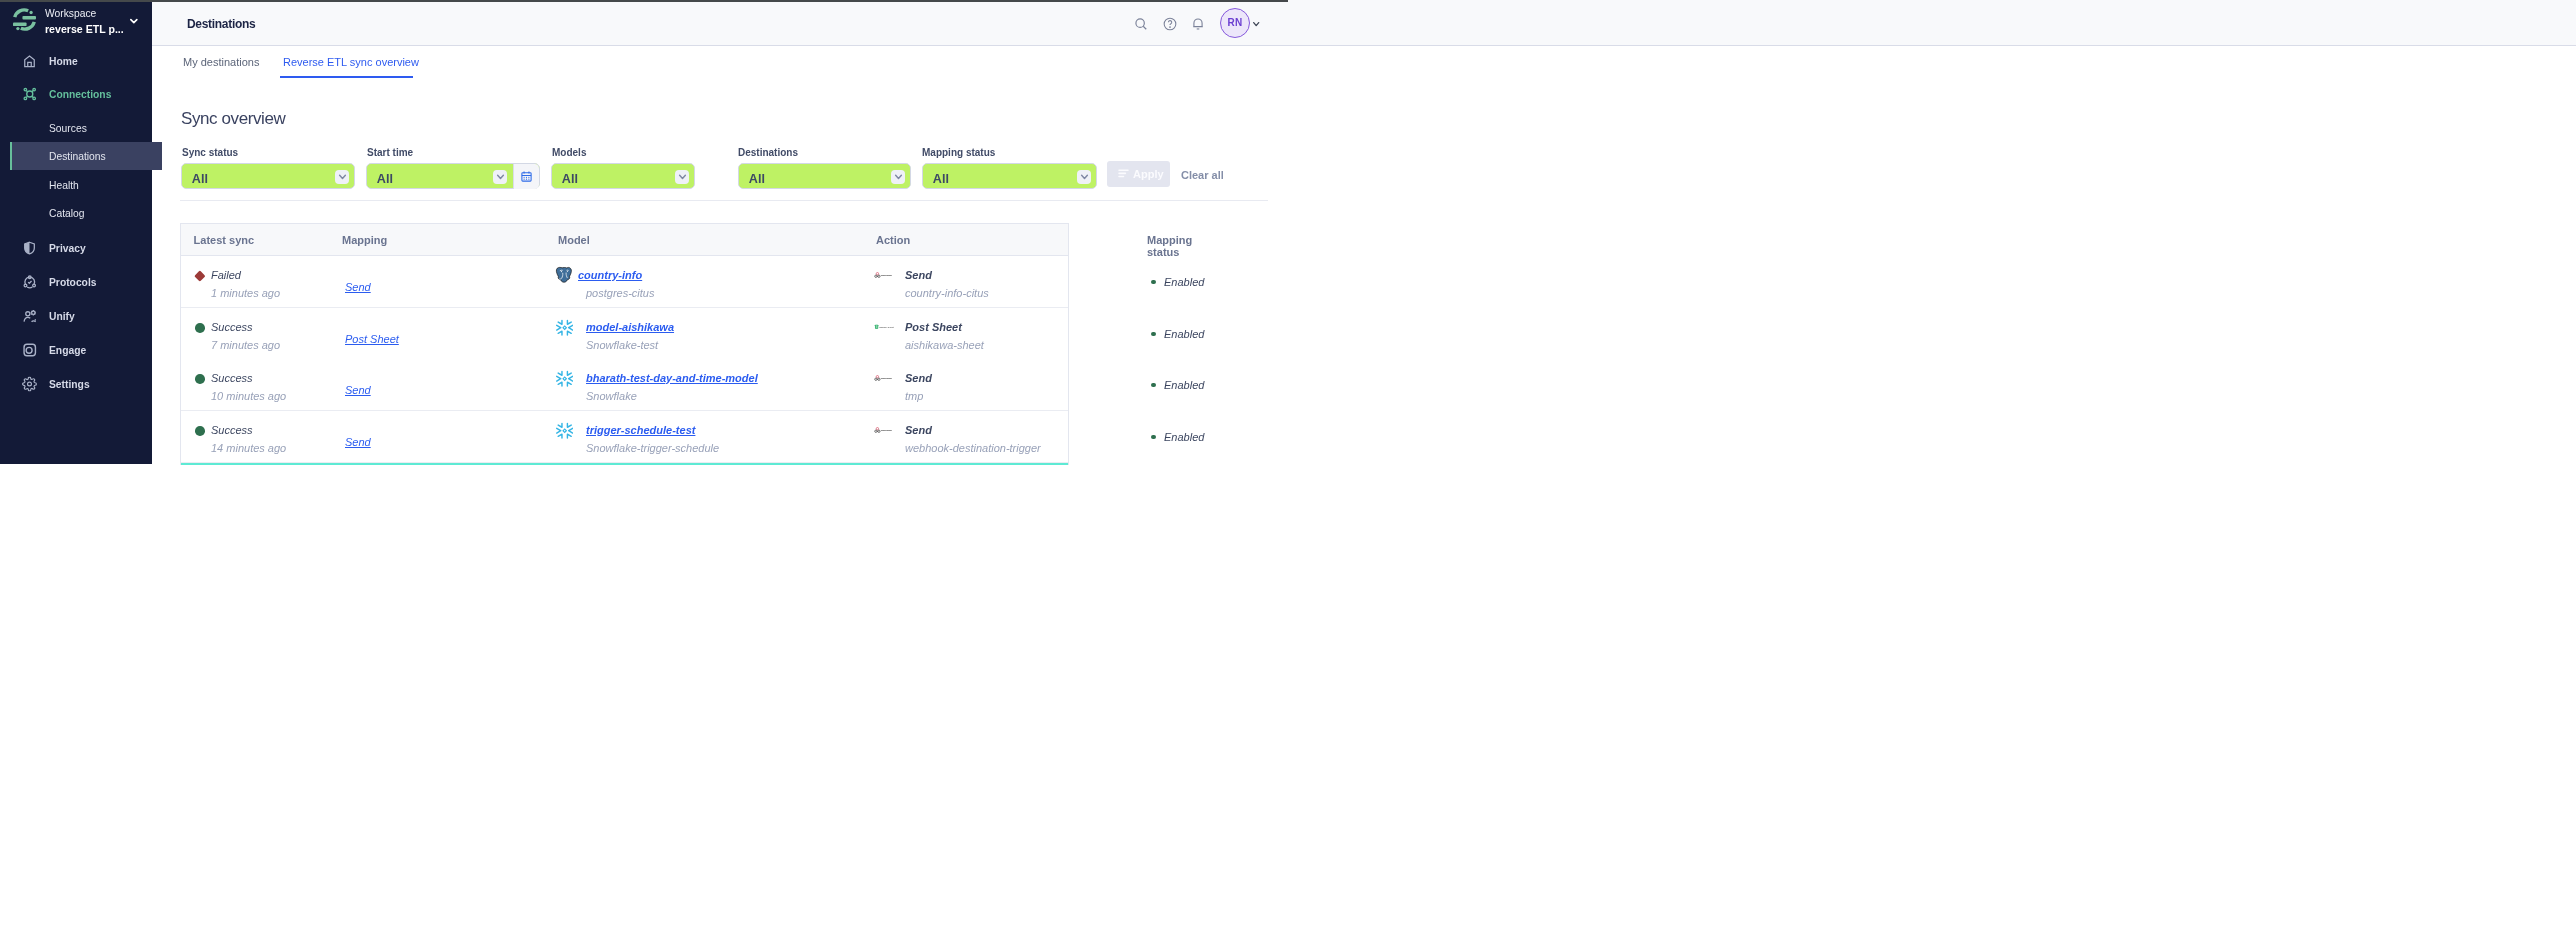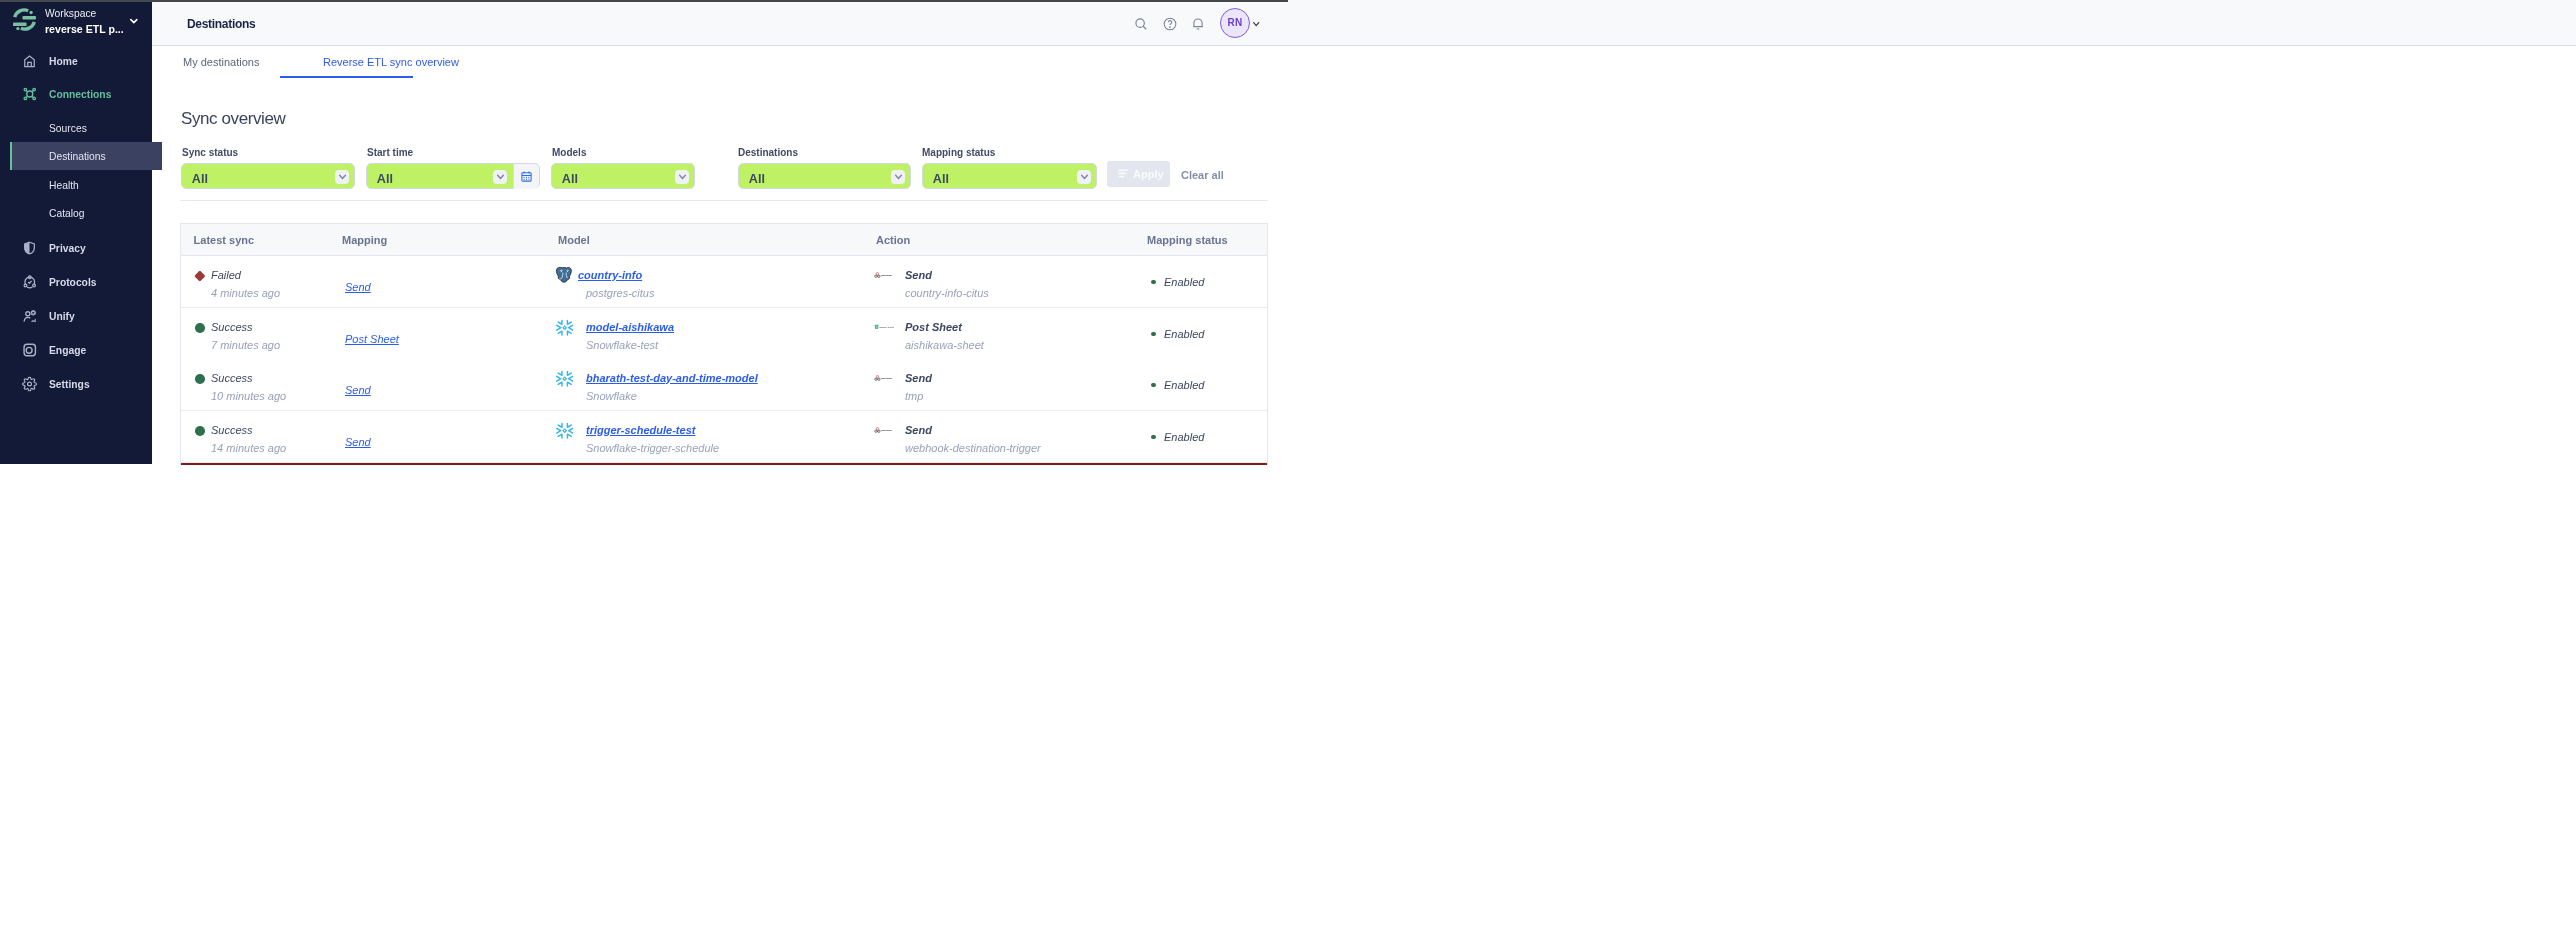"Reverse ETL sync overview" #tab2 { margin-left: 40px -> none }
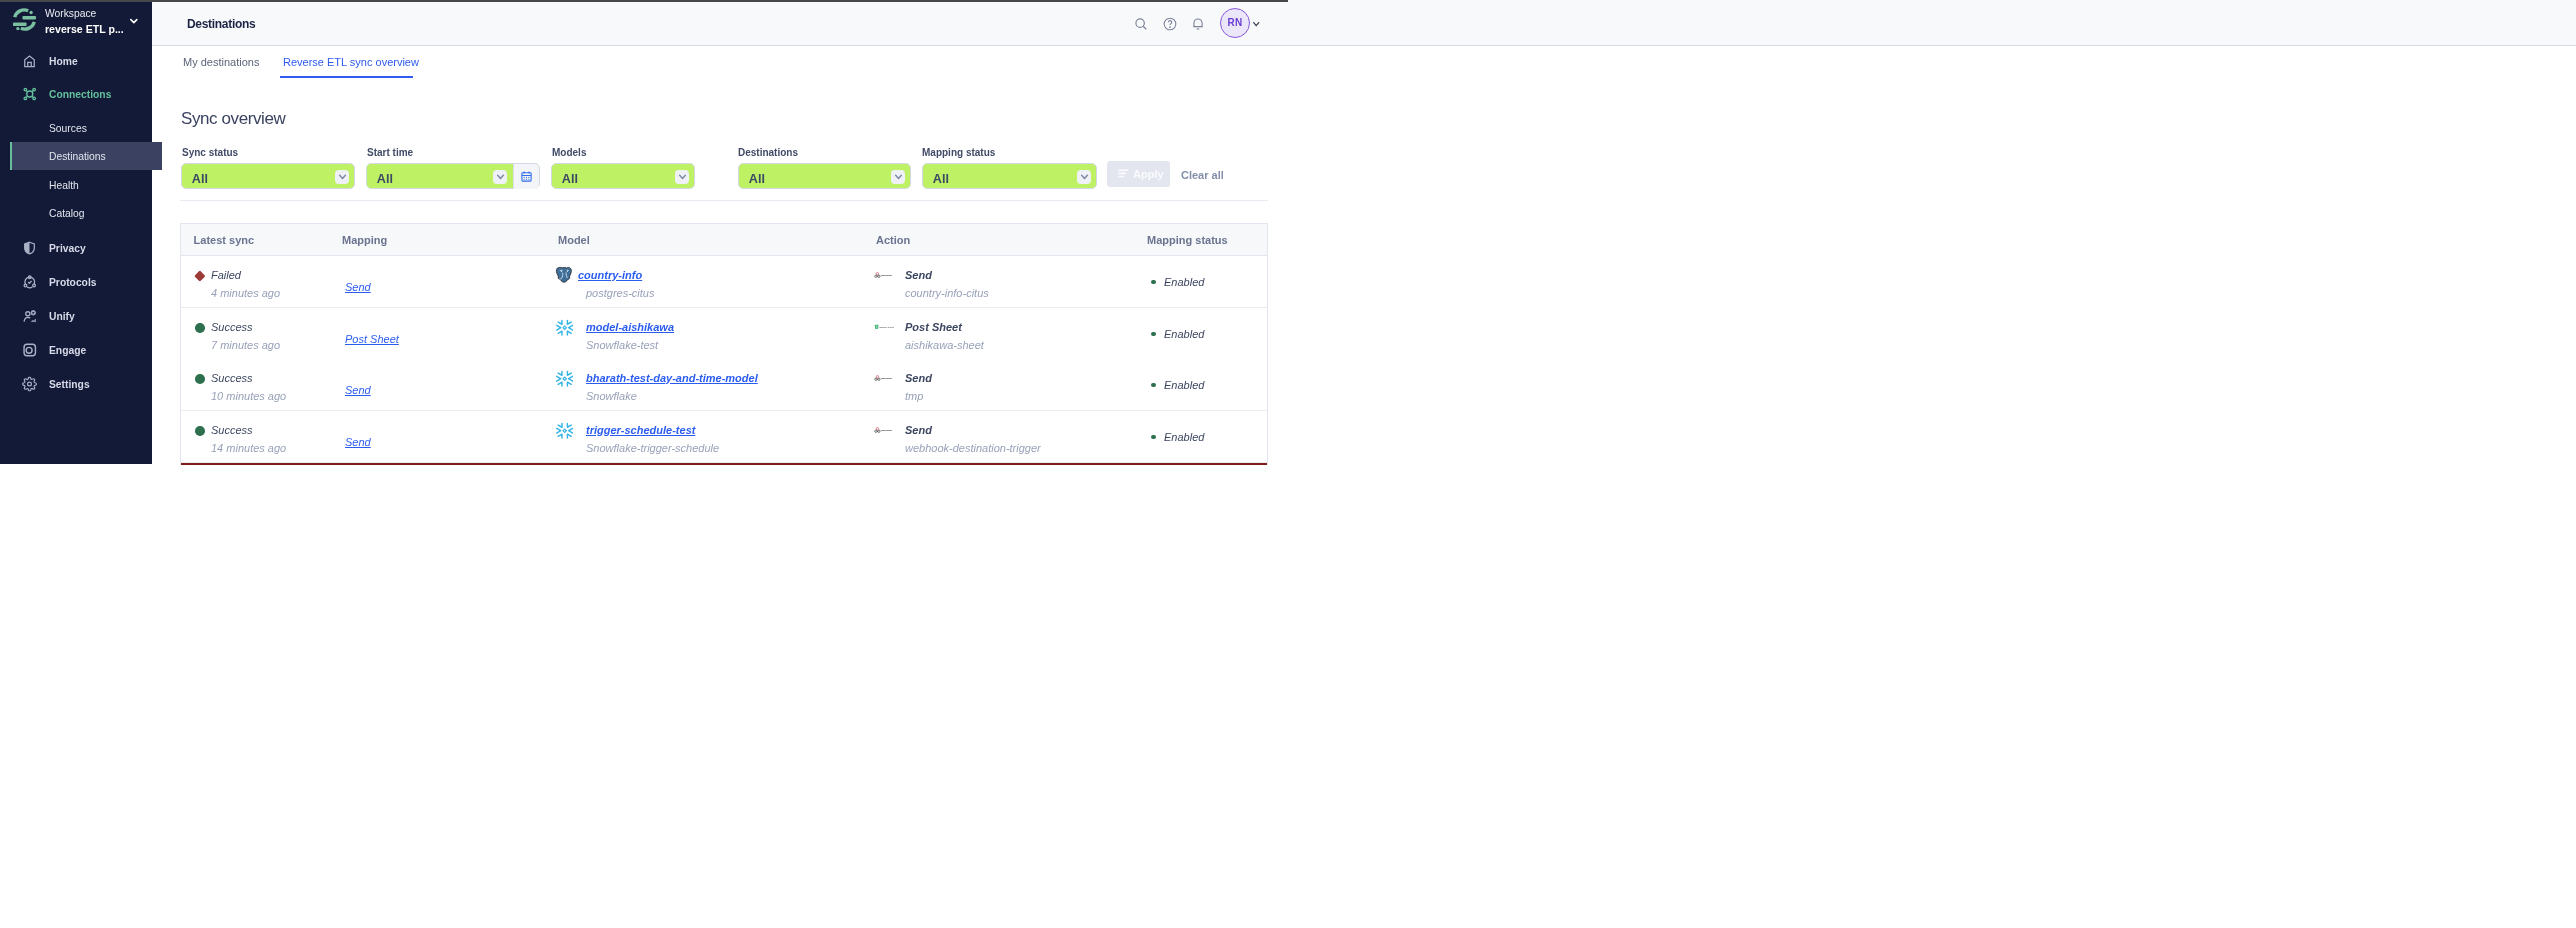"Latest sync" #table { background: #7f1d1d -> #5eead4; width: 1088px -> 889px }
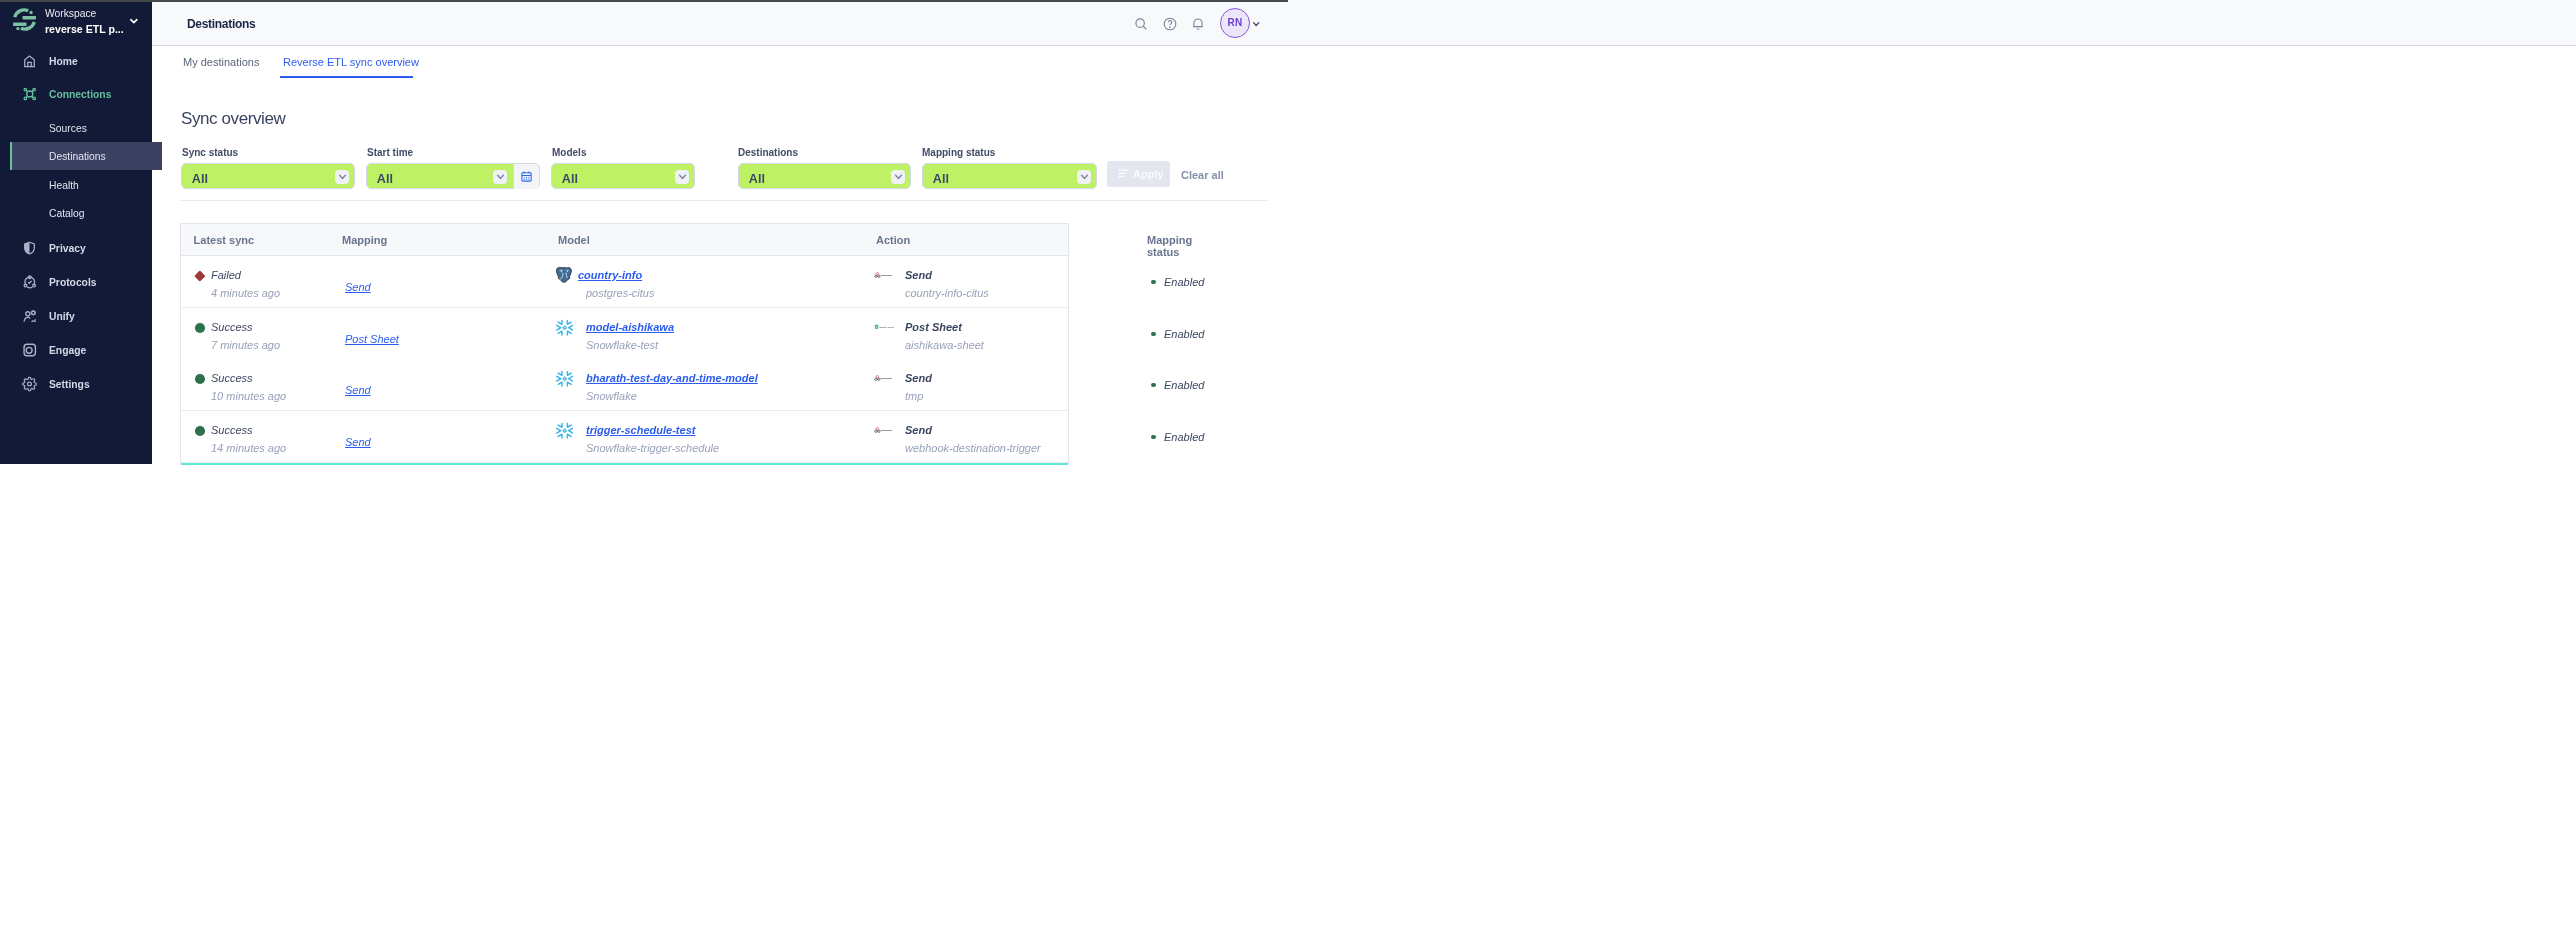"4 minutes ago" div.l2 { text: 4 -> 1 }
